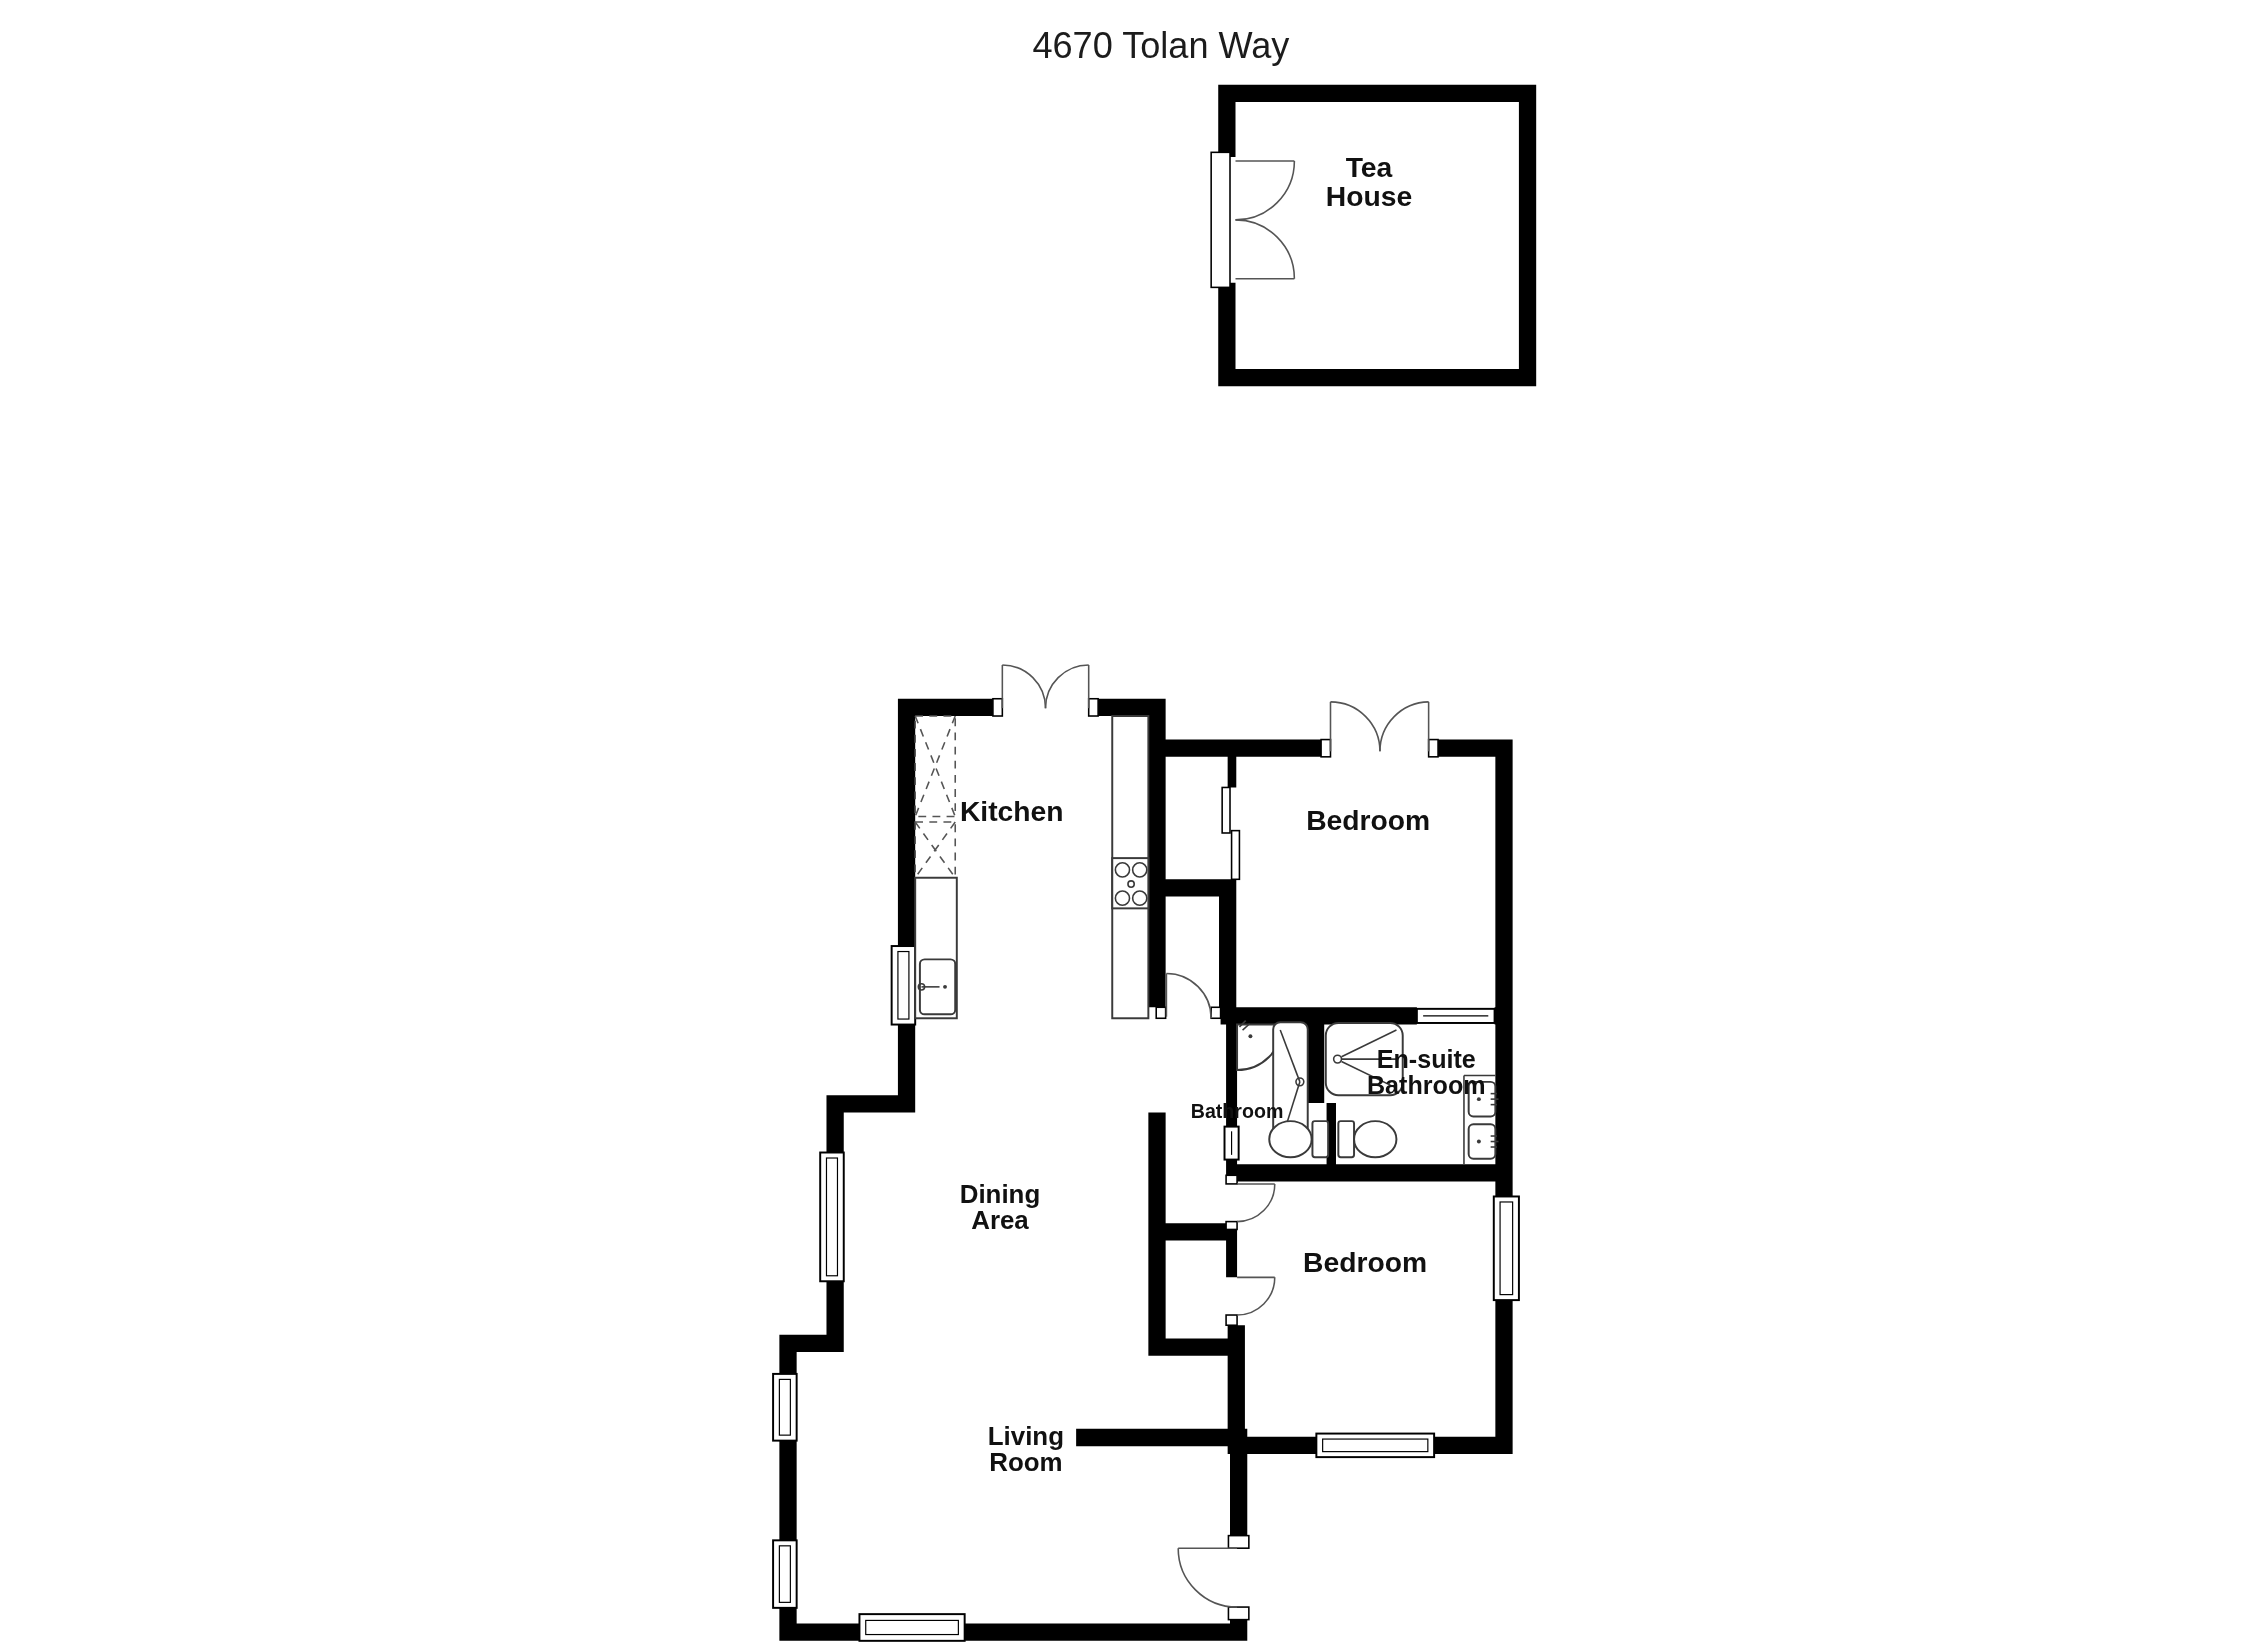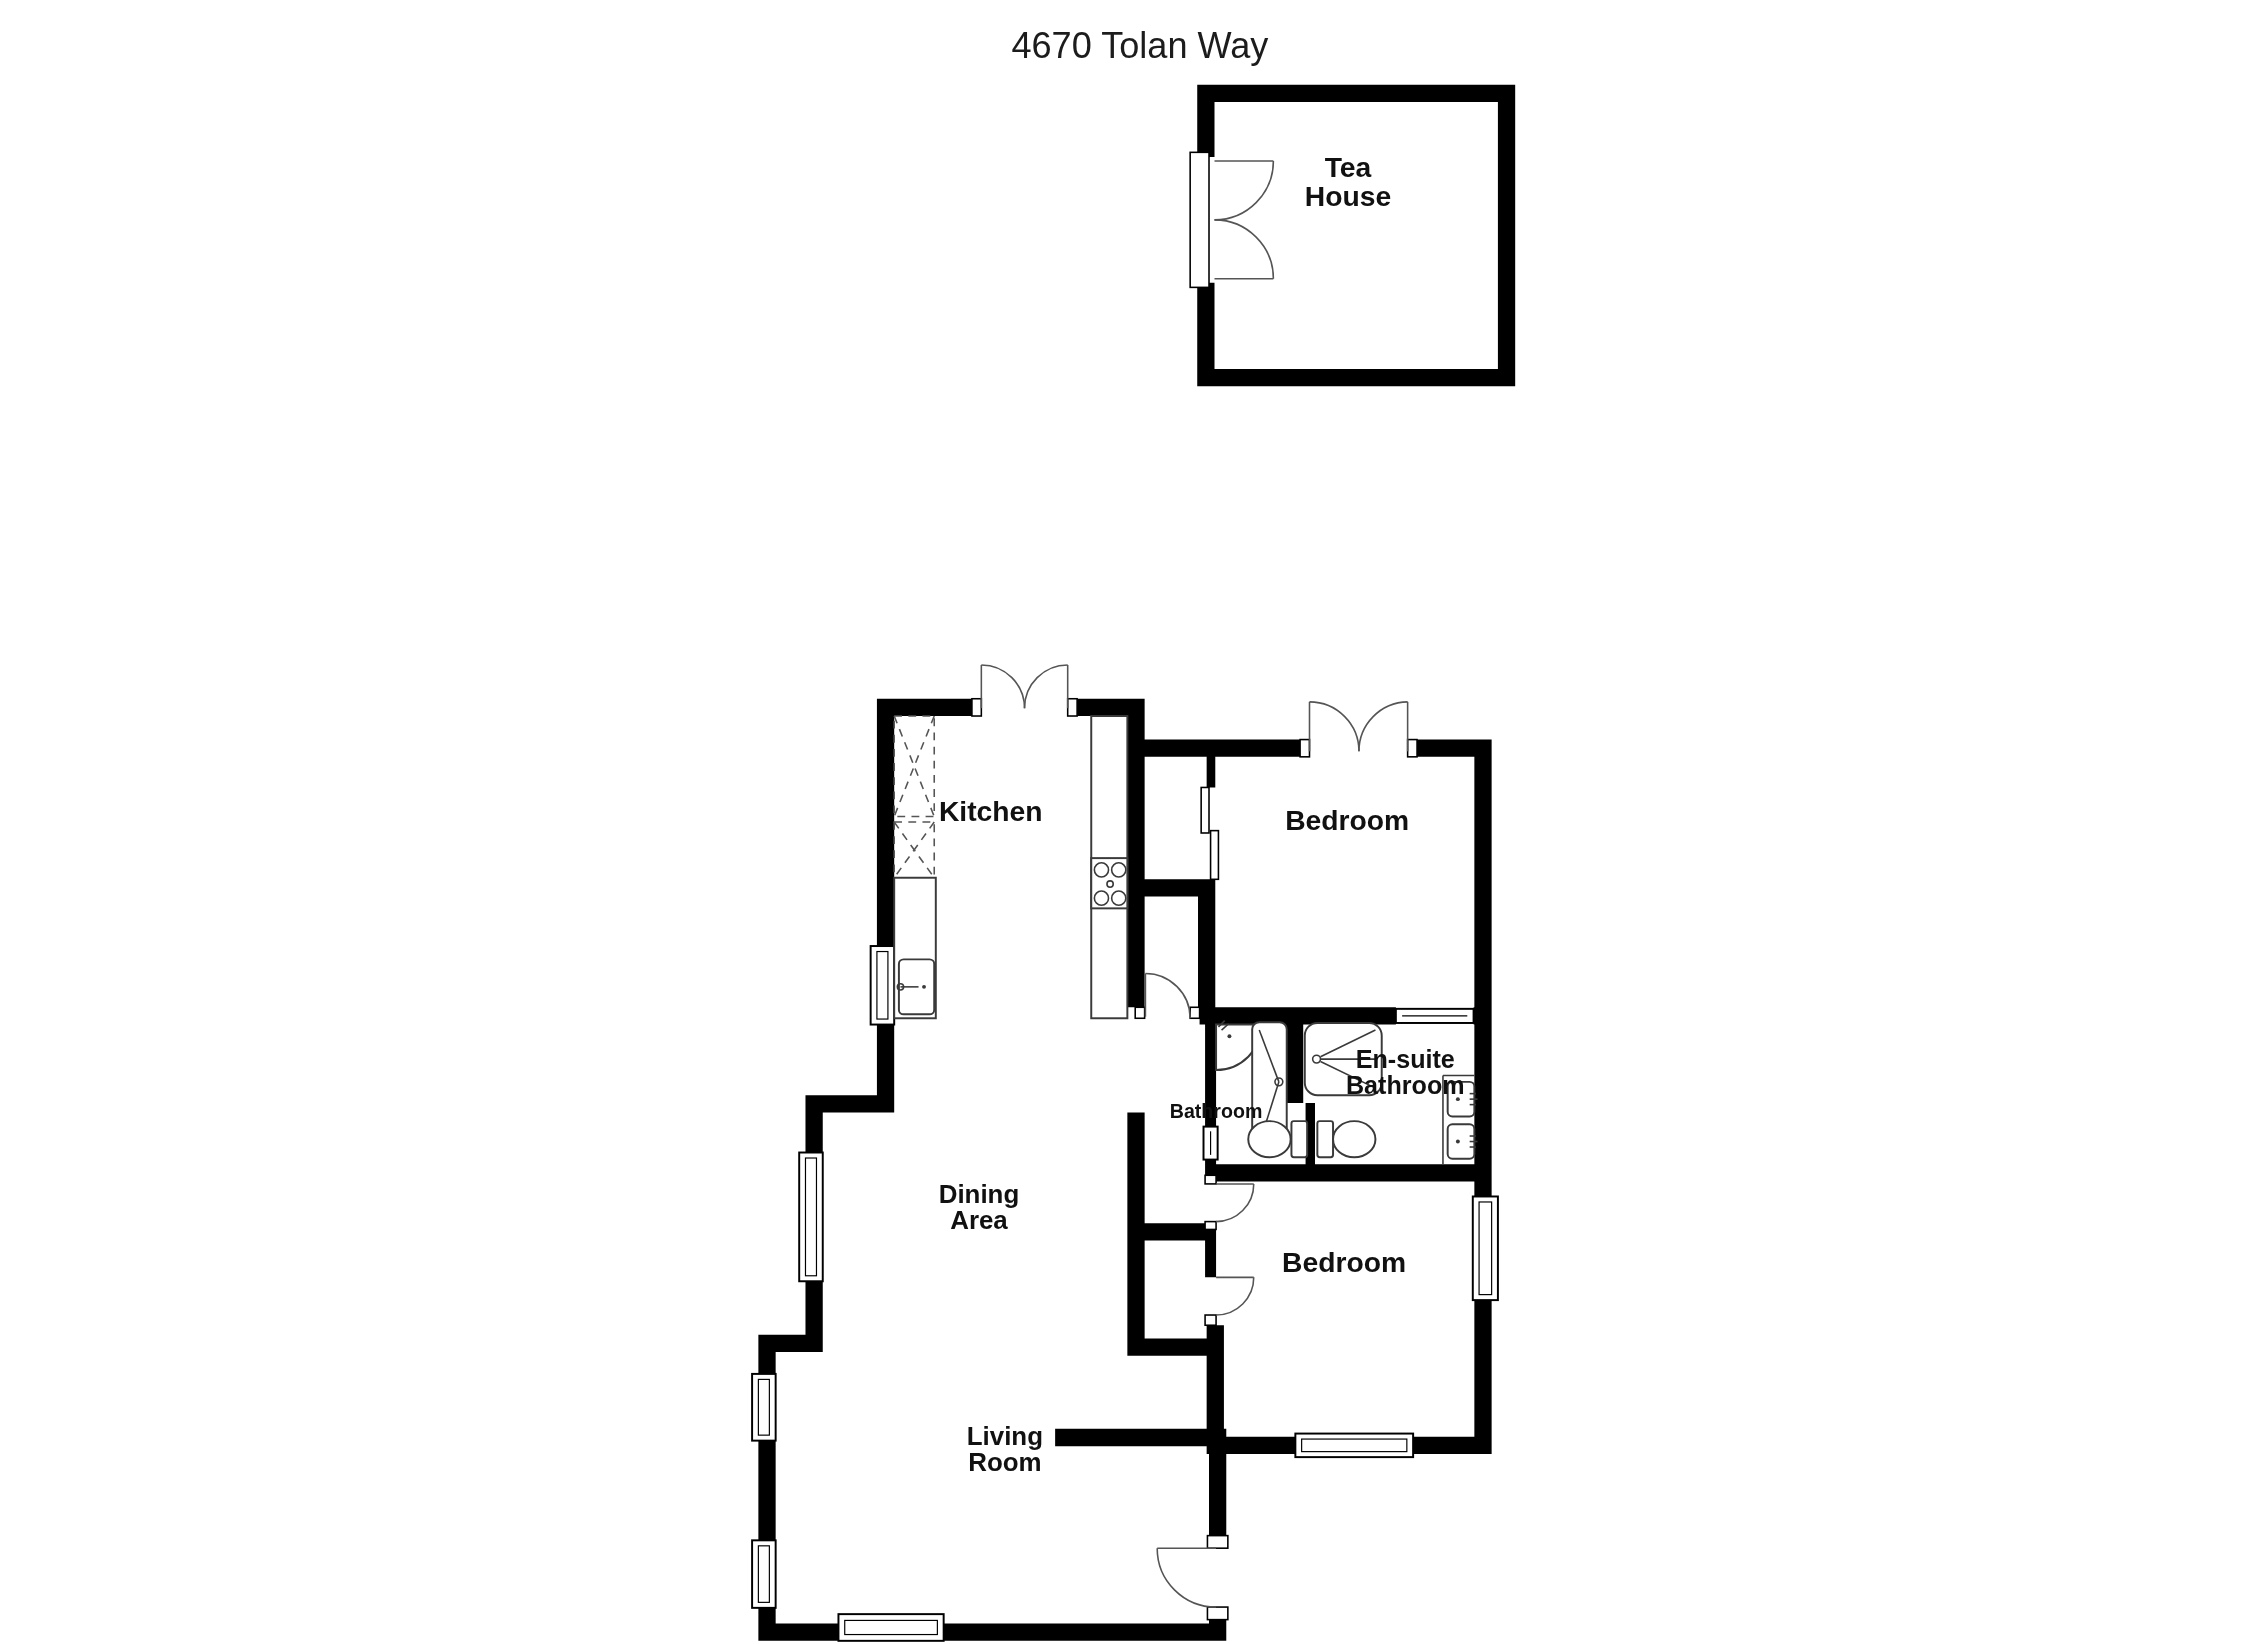"4670 Tolan Way" .page { margin-left: none -> 21px }
